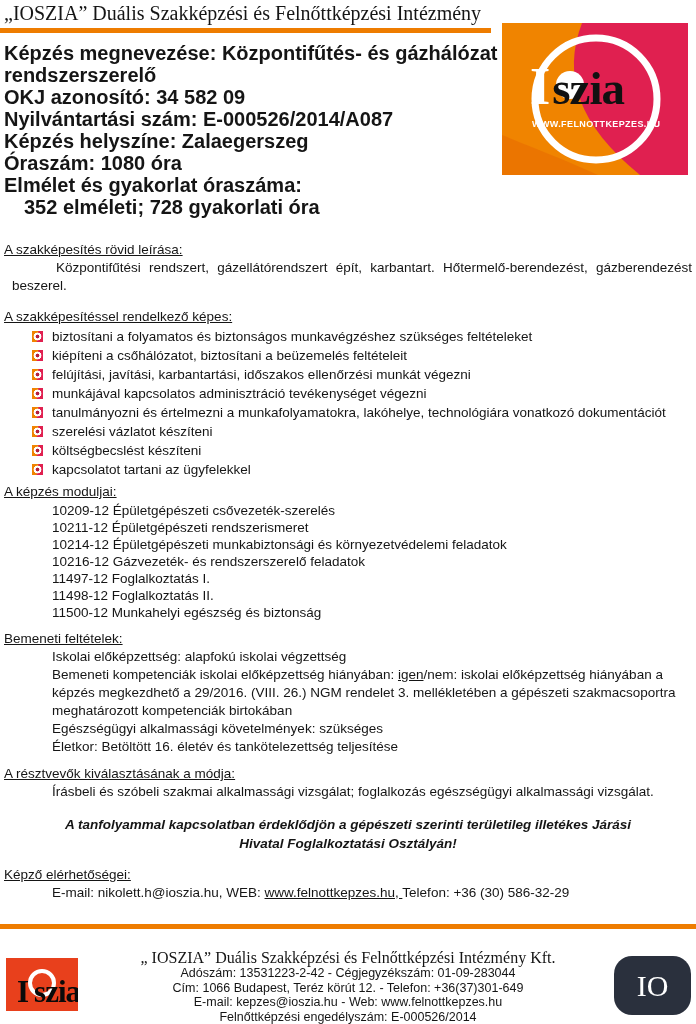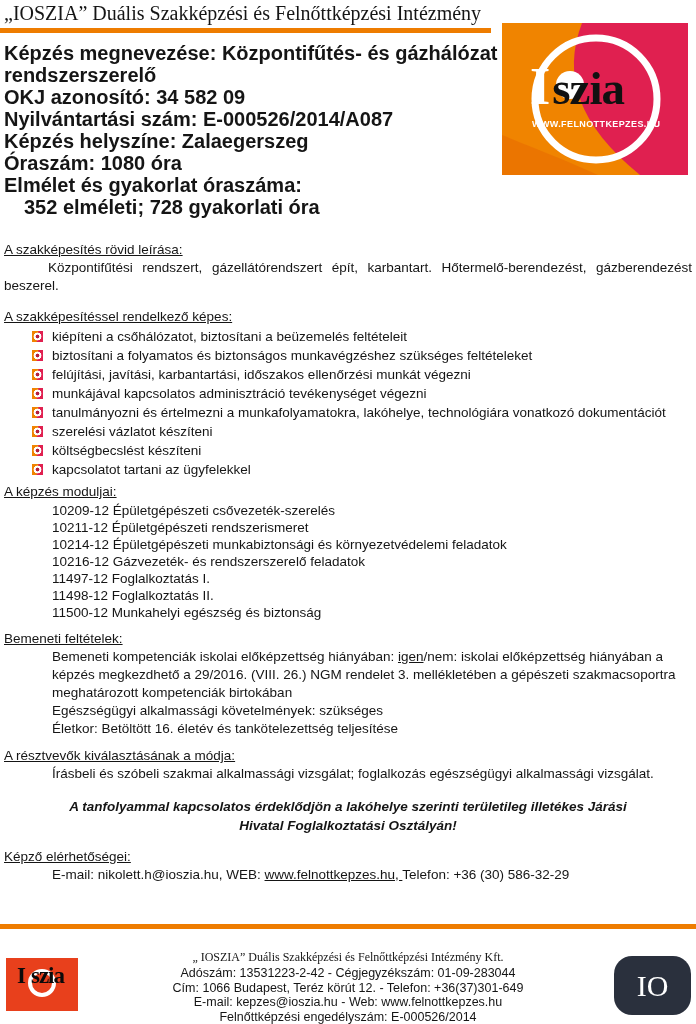"Központifűtési rendszert," p.desc { margin: 0 0 13px 0 -> 0 0 13px 8px }
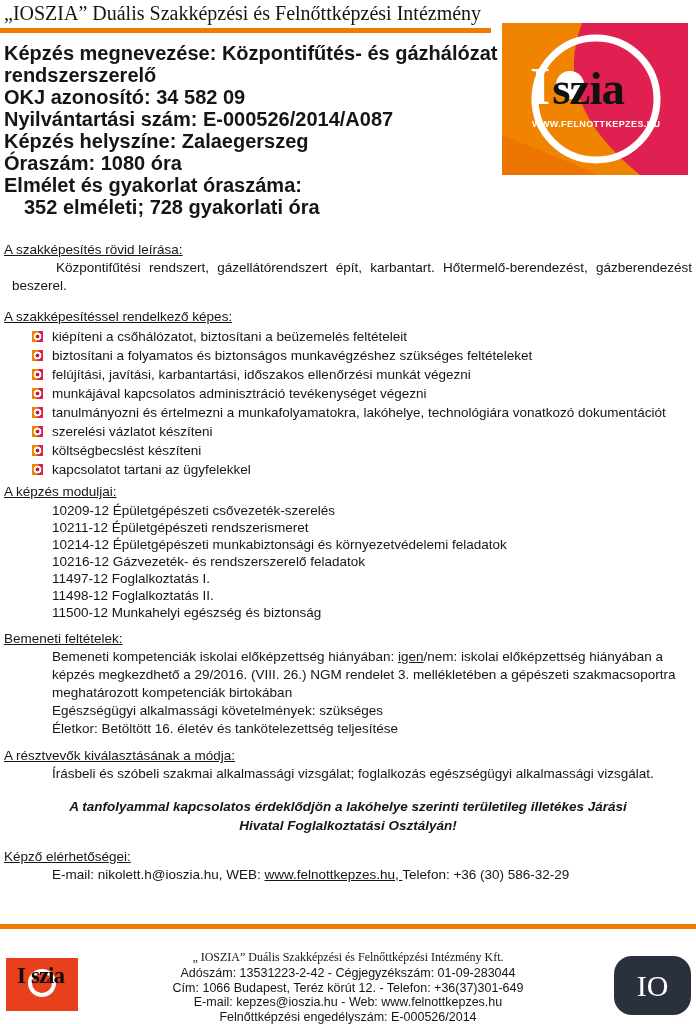"kiépíteni a csőhálózatot, biztosítani a" li { order: before "biztosítani a folyamatos és biztonságos" -> after "biztosítani a folyamatos és biztonságos" }
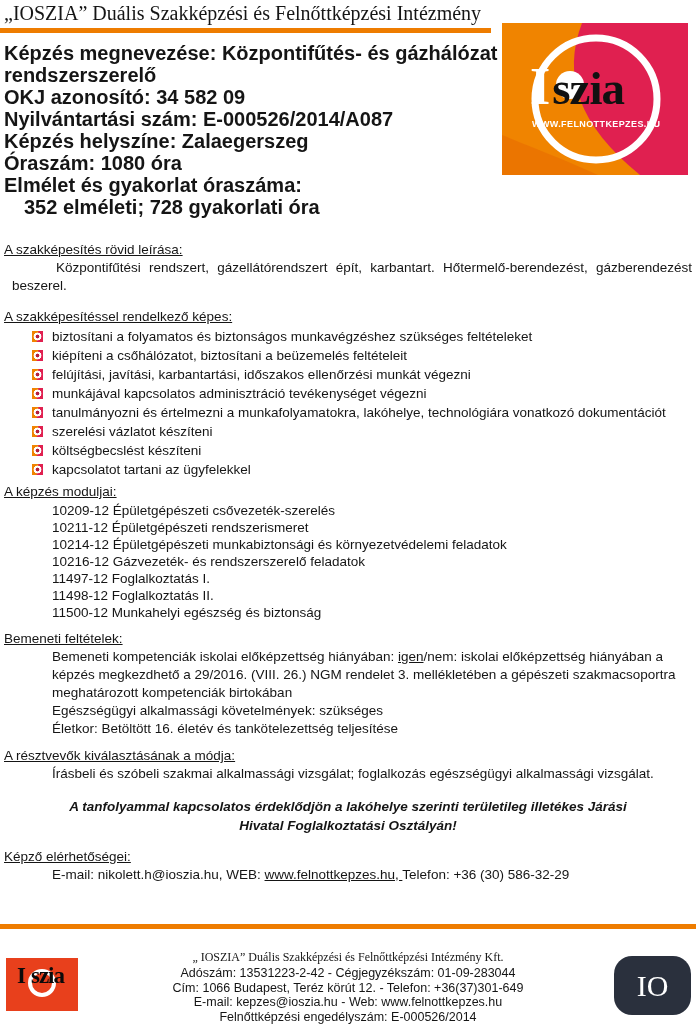"Iskolai előképzettség: alapfokú iskolai" div.ind { html: none -> <div>Iskolai előképzettség: alapfokú iskolai végzettség</div> }
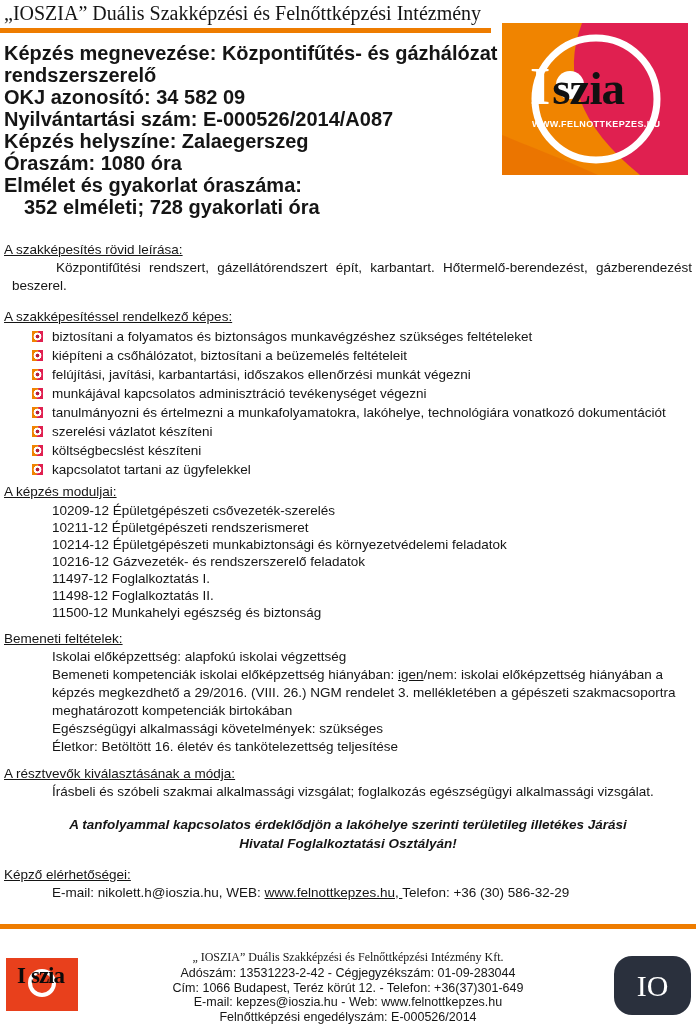"A tanfolyammal kapcsolatos érdeklődjön a" div.notice { text: kapcsolatos érdeklődjön a lakóhelye -> kapcsolatban érdeklődjön a gépészeti }
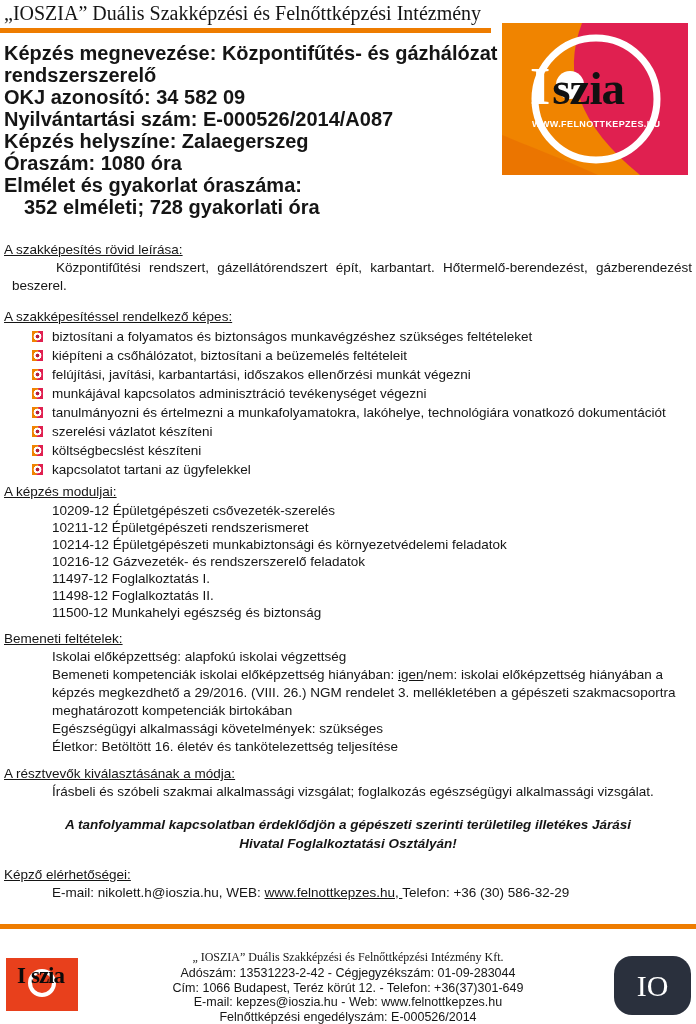"„ IOSZIA” Duális Szakképzési és" .f-line1 { font-size: 12px -> 16px }
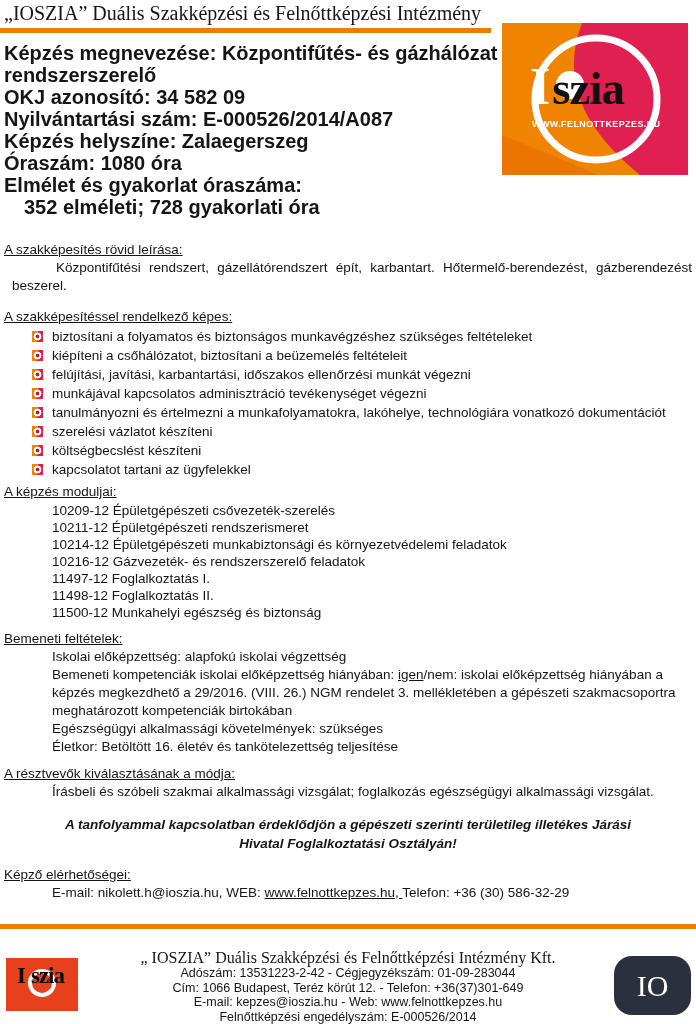"I szia" .fl-text { font-size: 23px -> 31px; top: 5px -> 16px }
